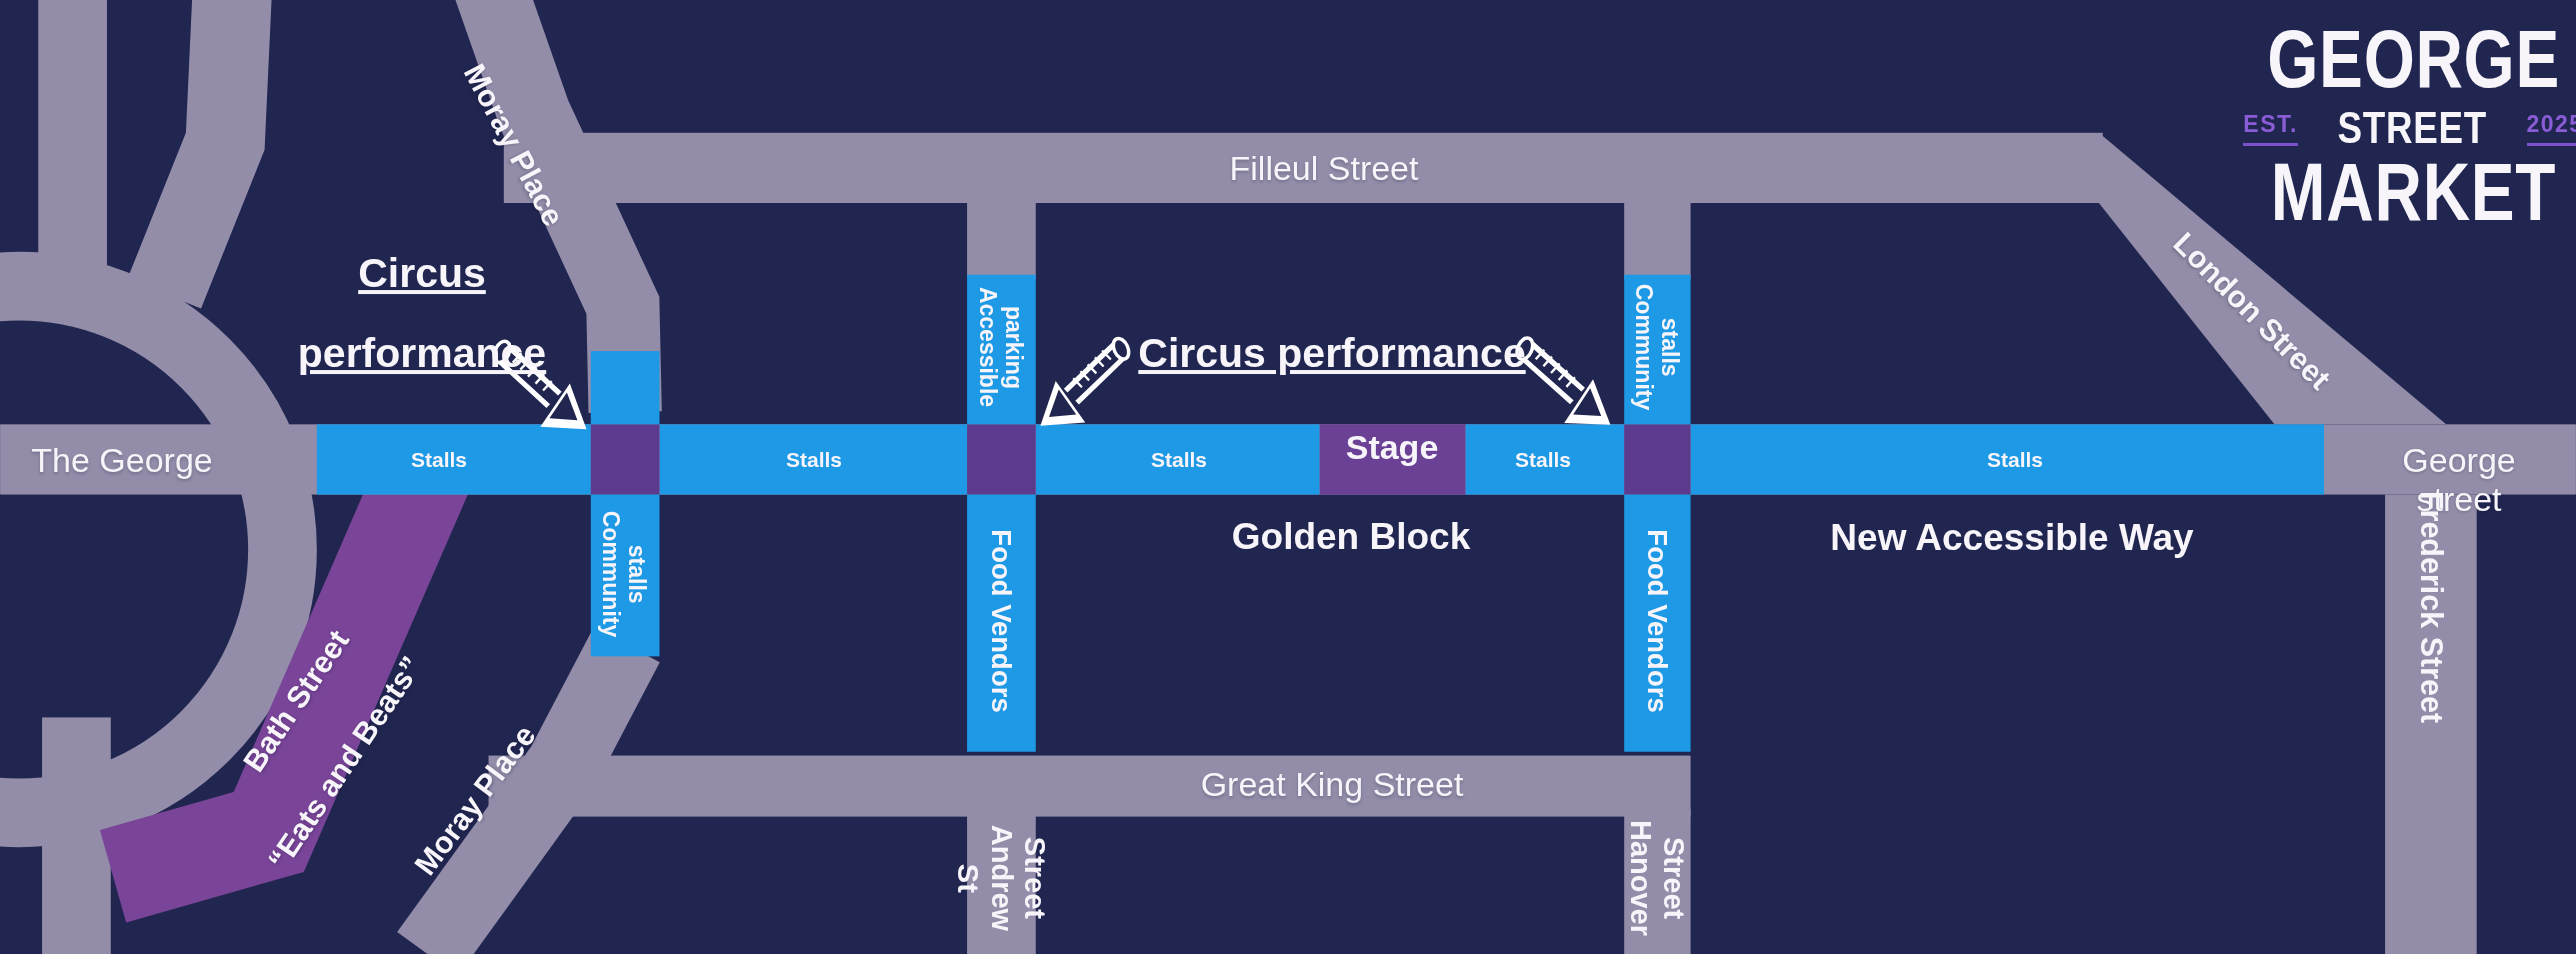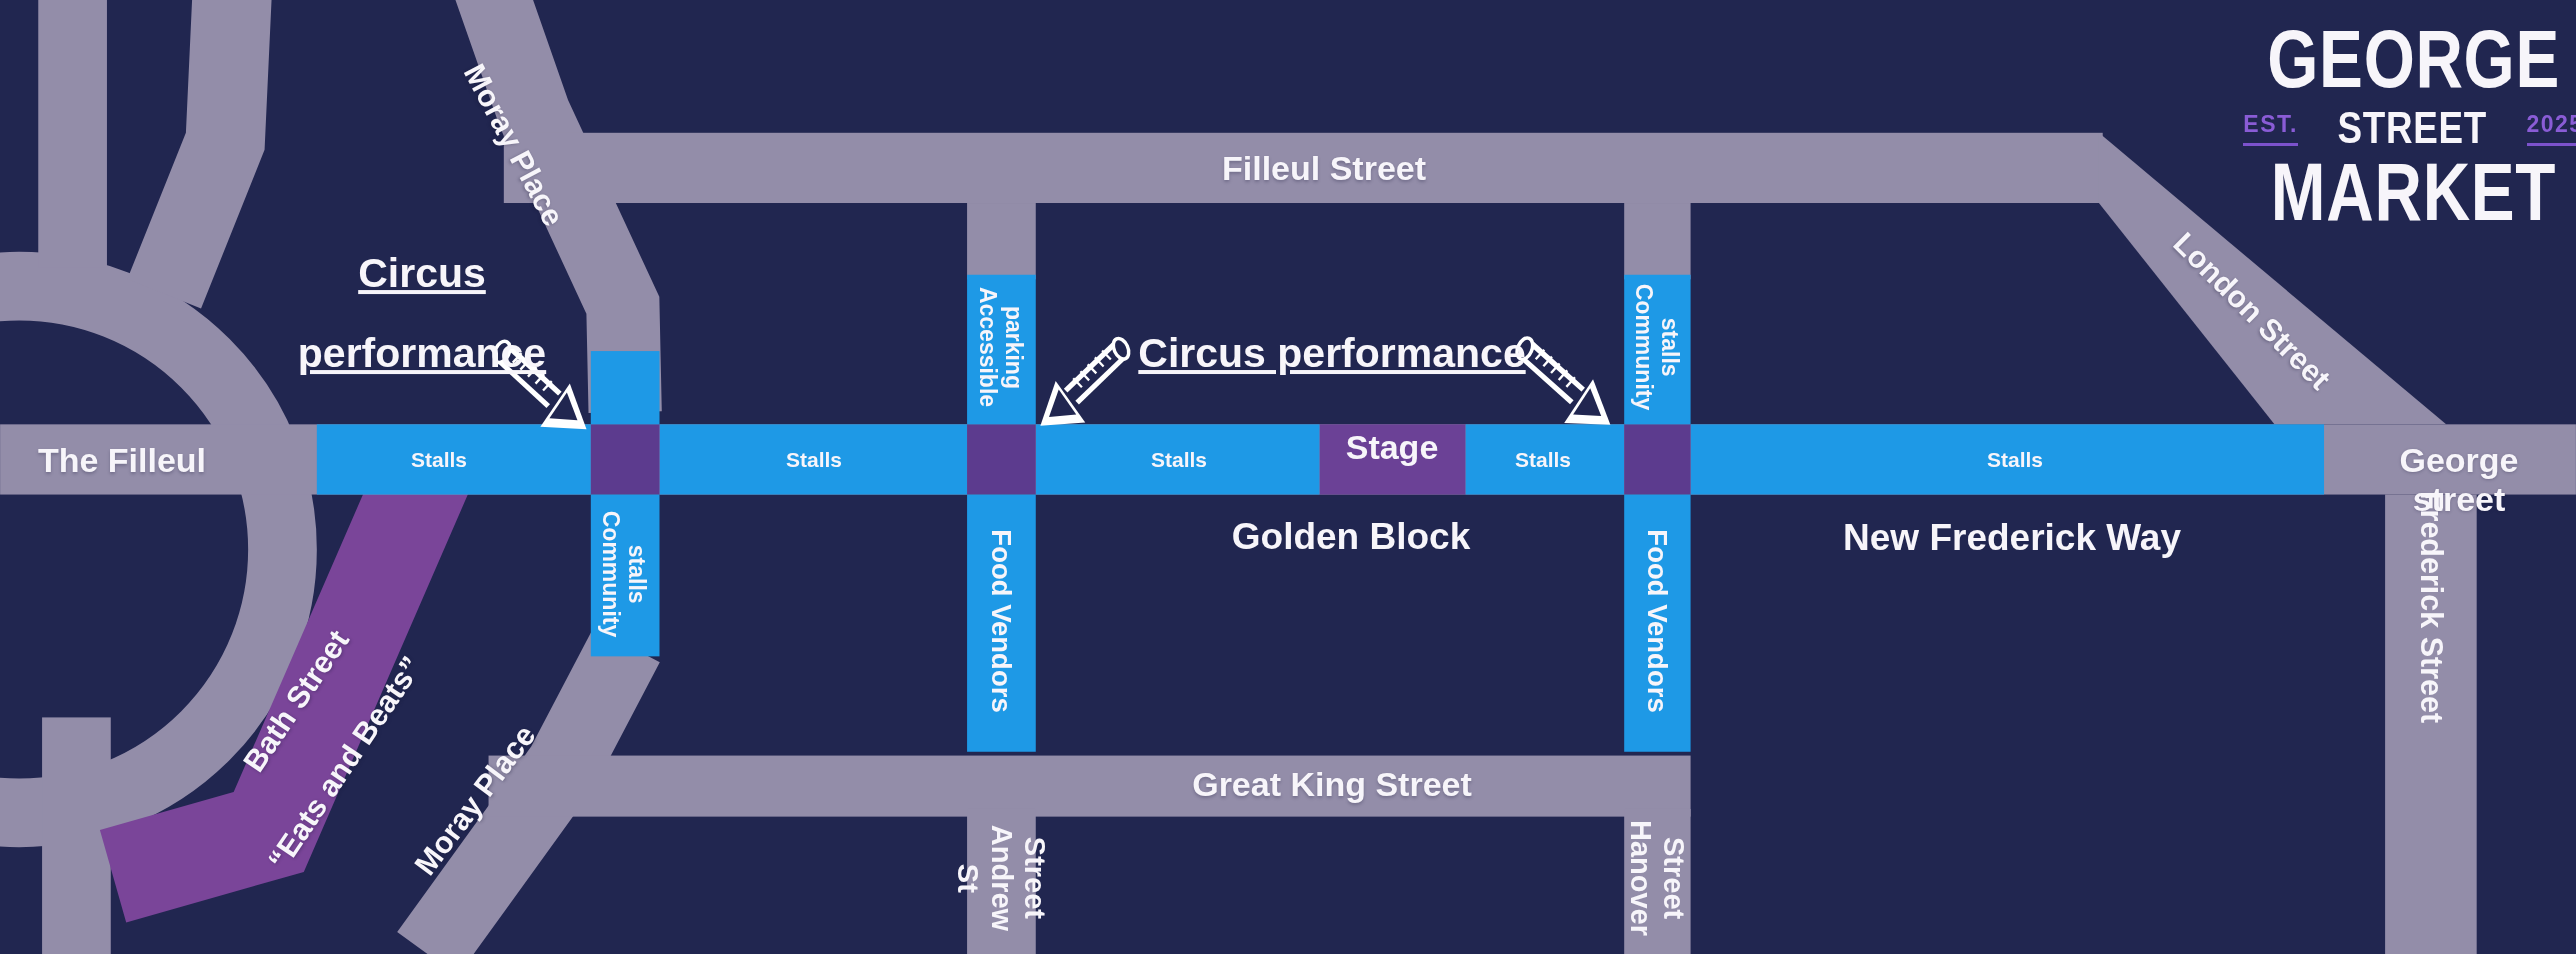"Filleul Street" .street-name { font-weight: 700 -> 400 }
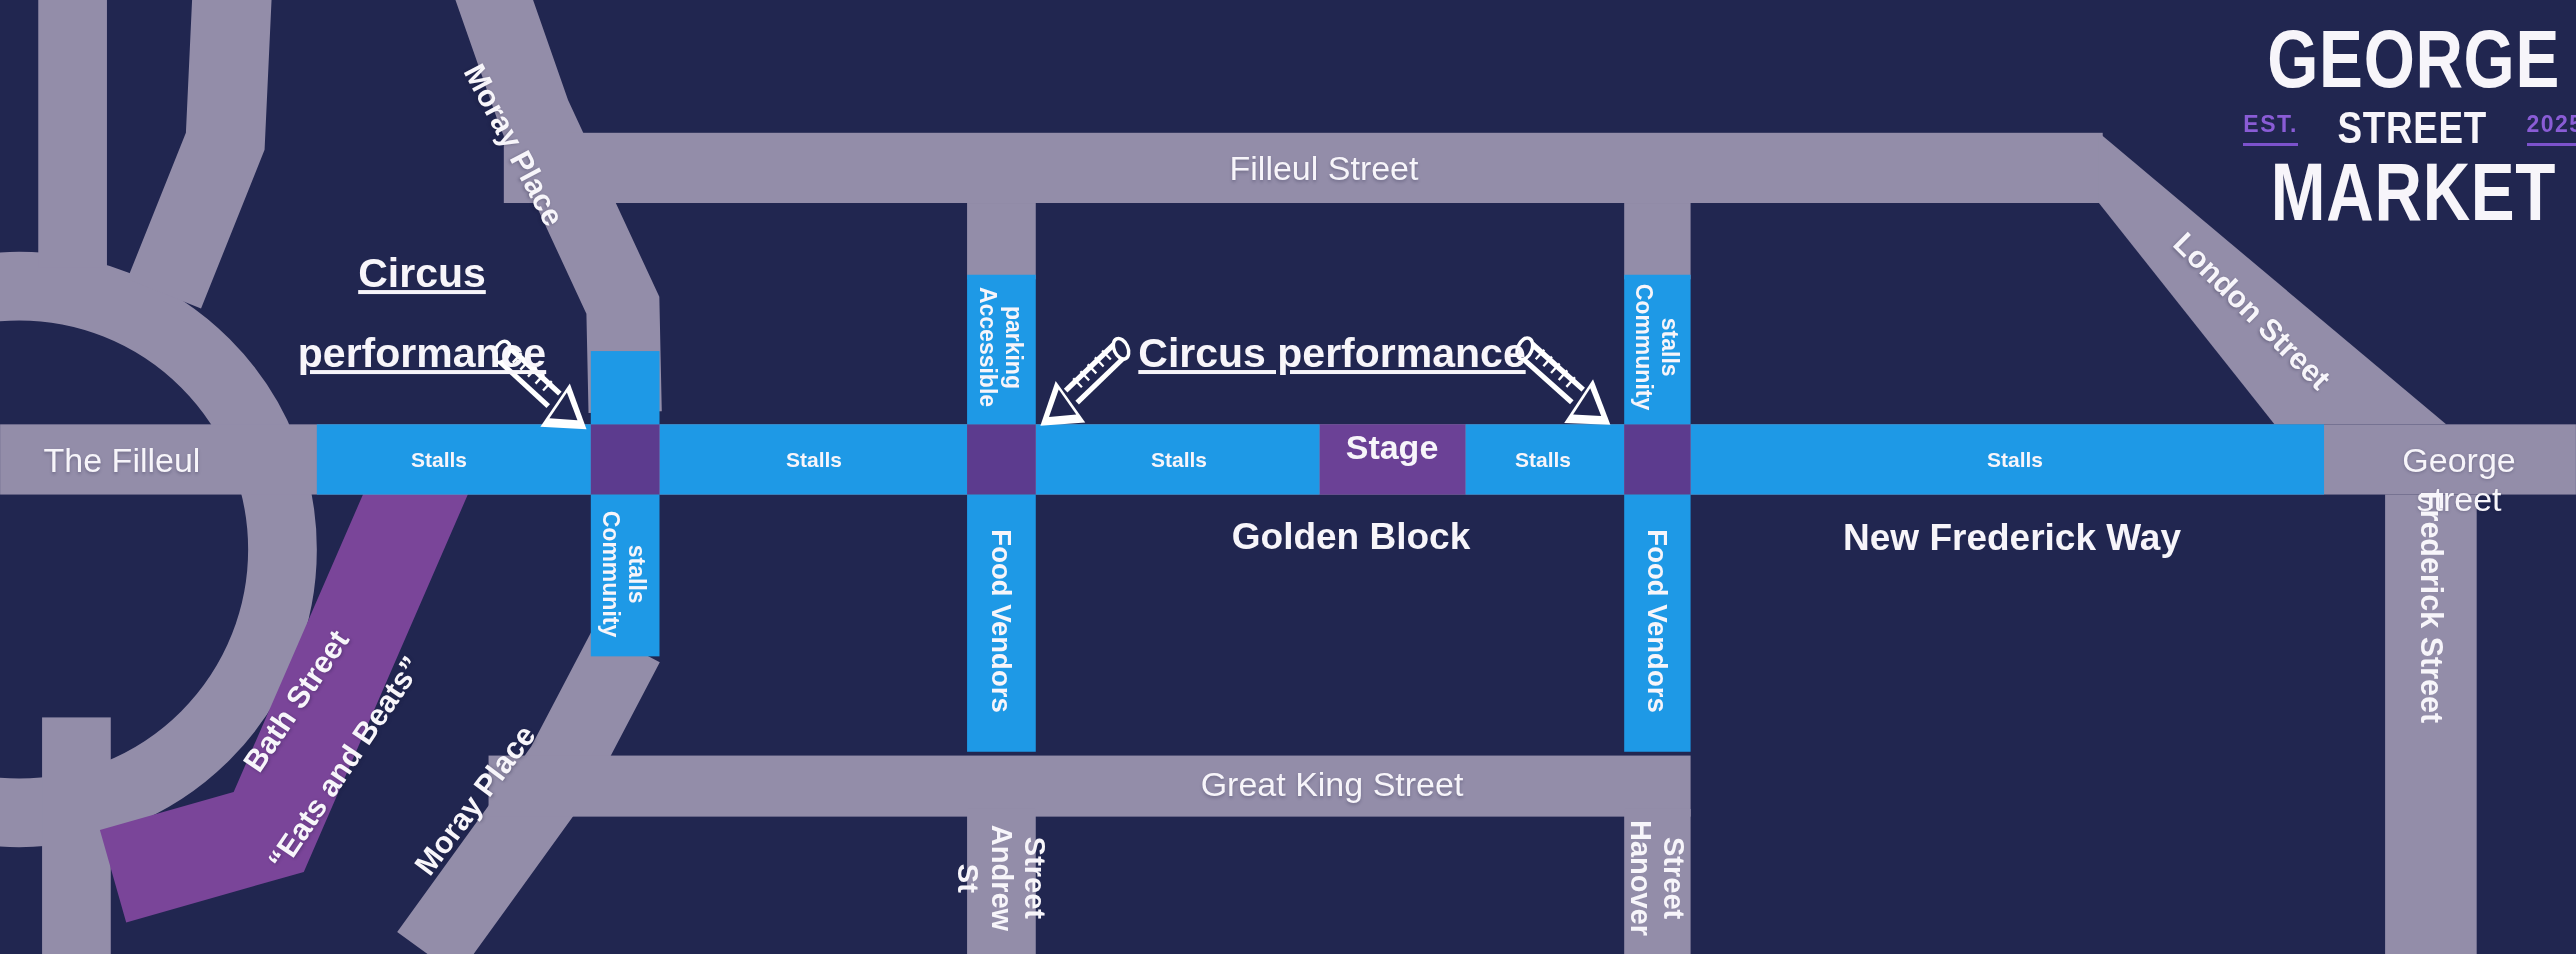"The Filleul" div.lbl { text: Filleul -> George }
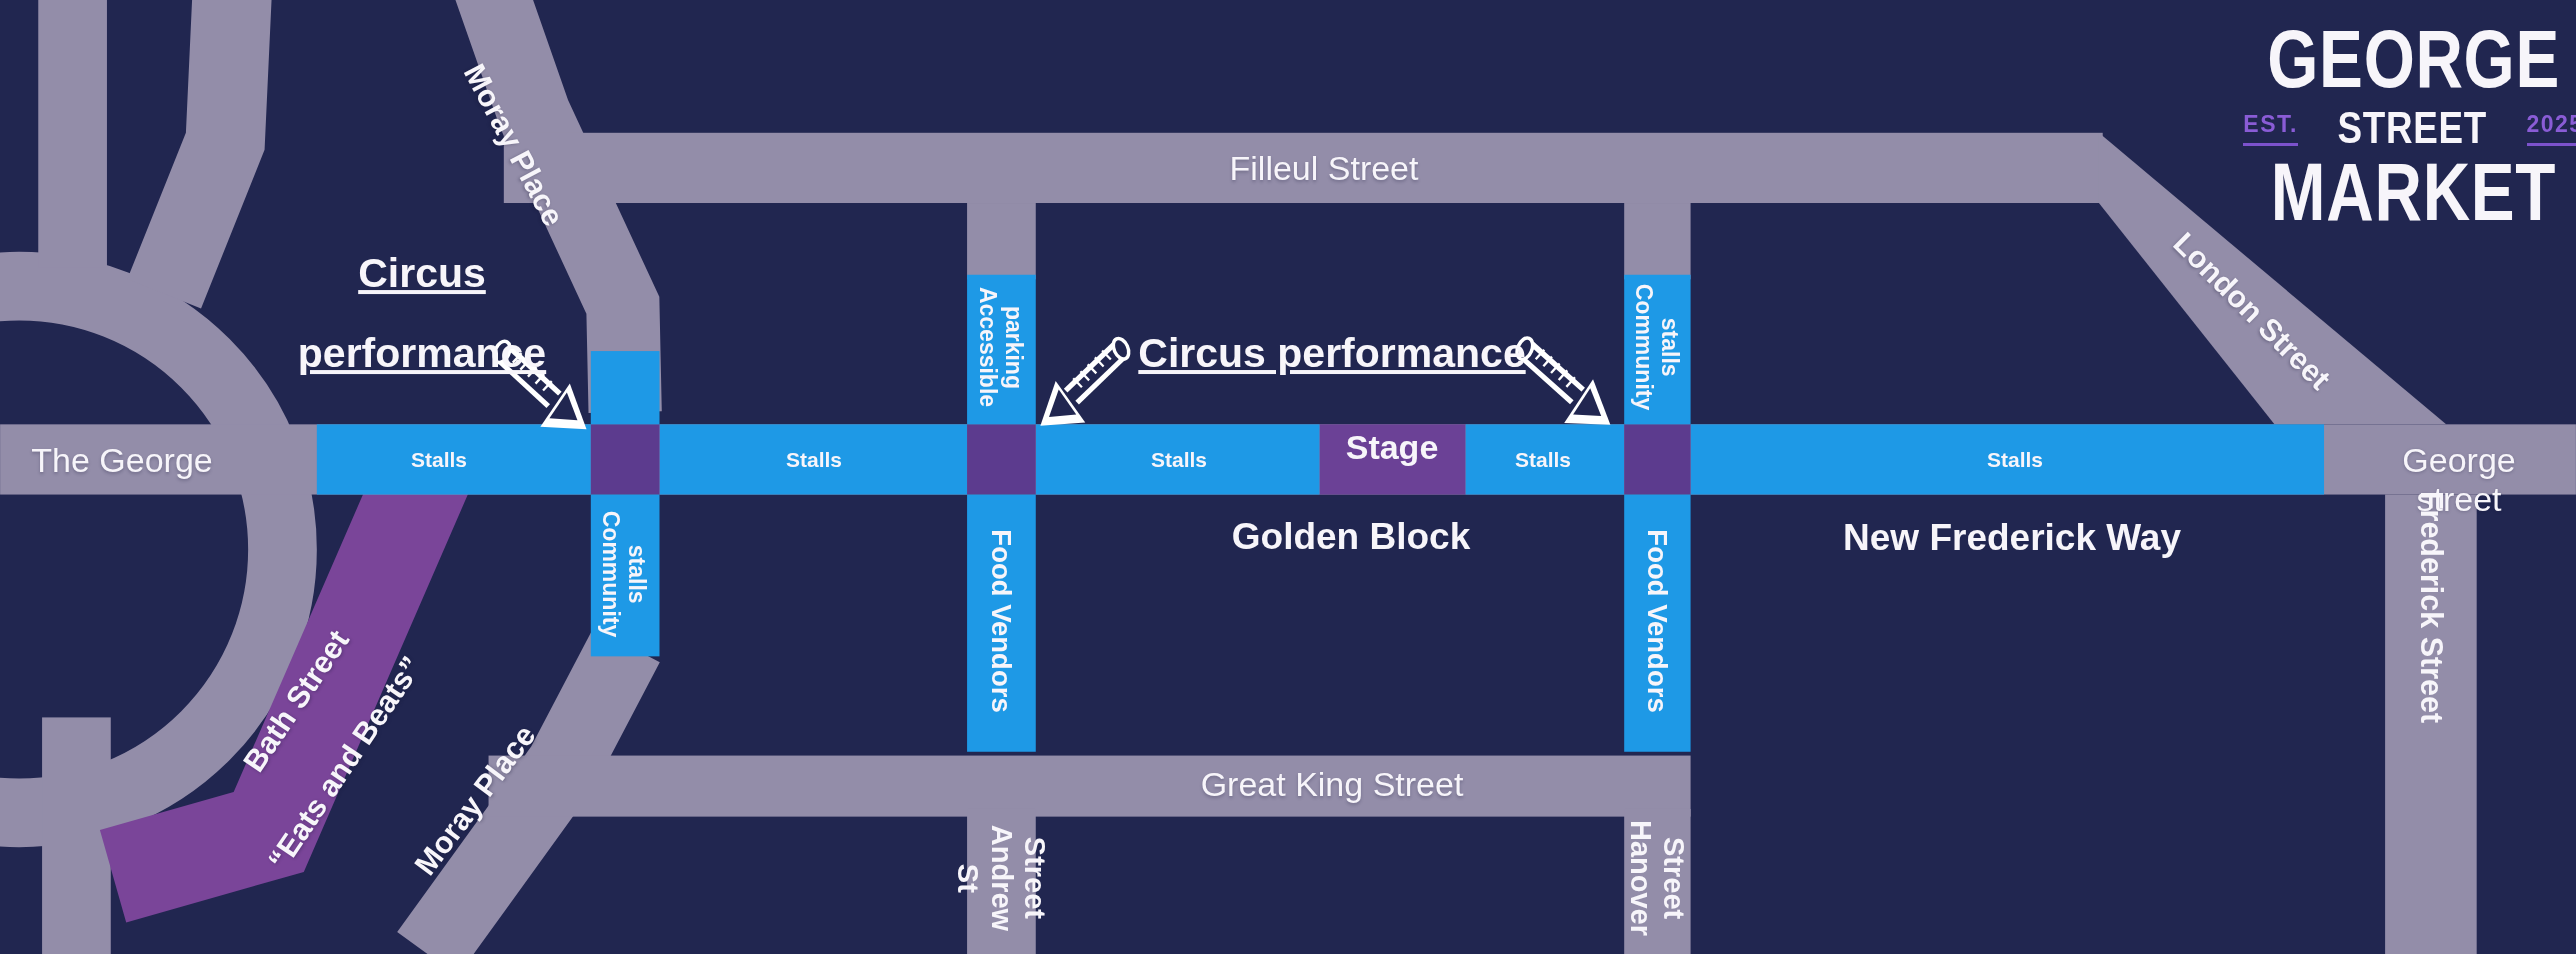"New Frederick Way" div.lbl { text: Frederick -> Accessible }
